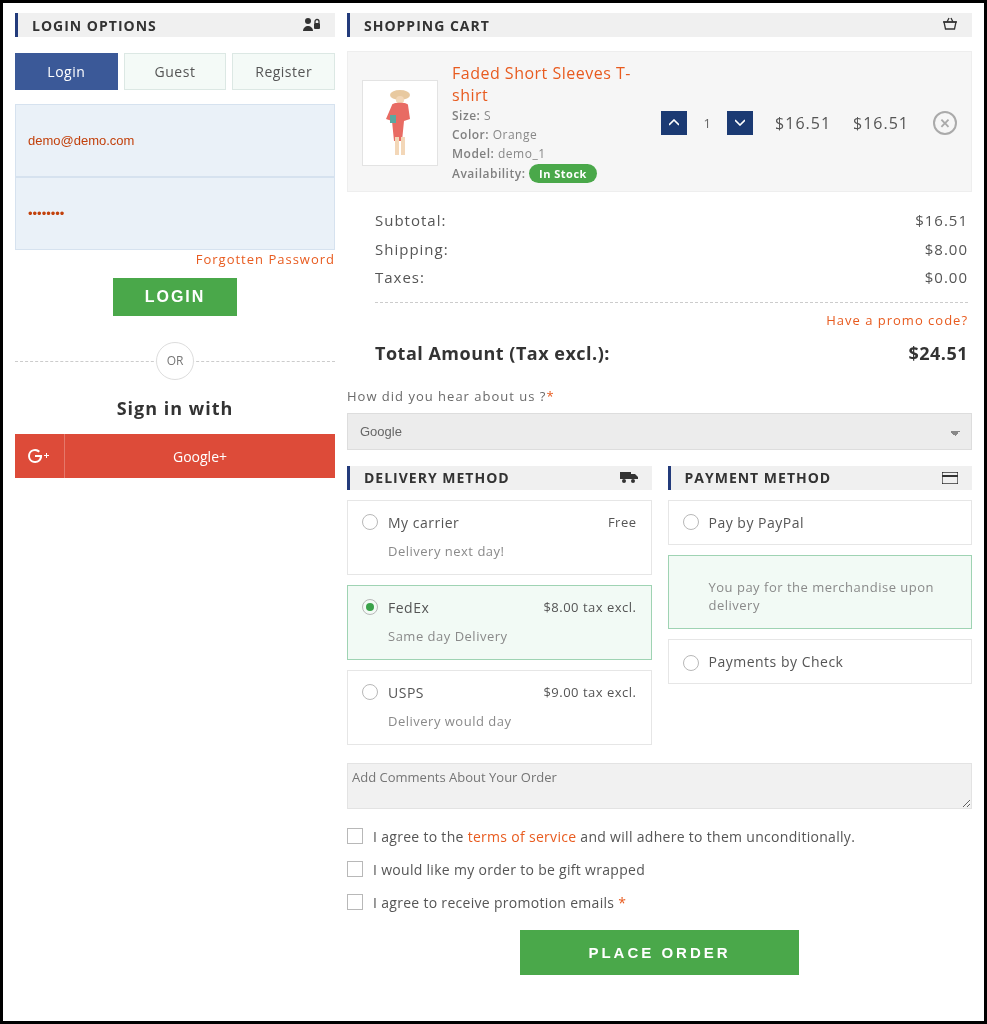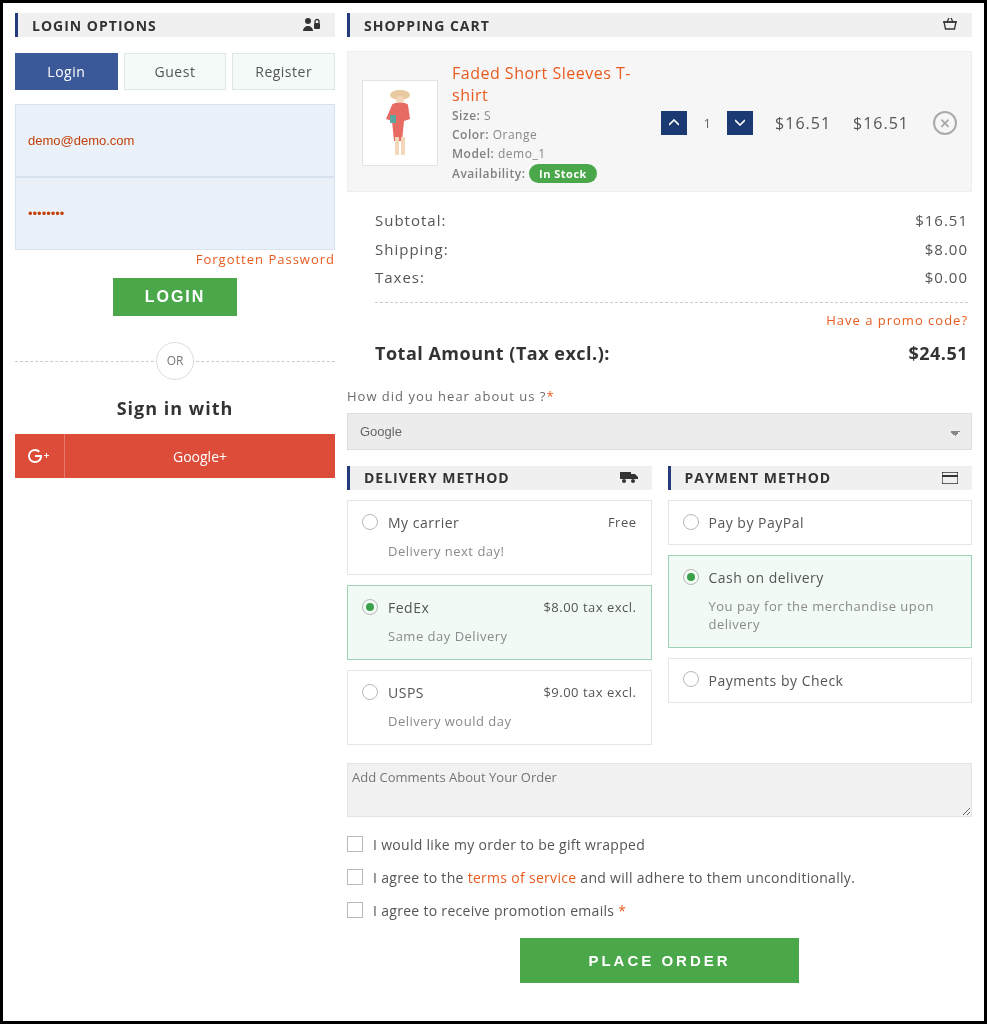"Cash on delivery" div.line1 { html: <div> <span> <span></span> <span>Cash on delivery</span> </span> </div> -> none }
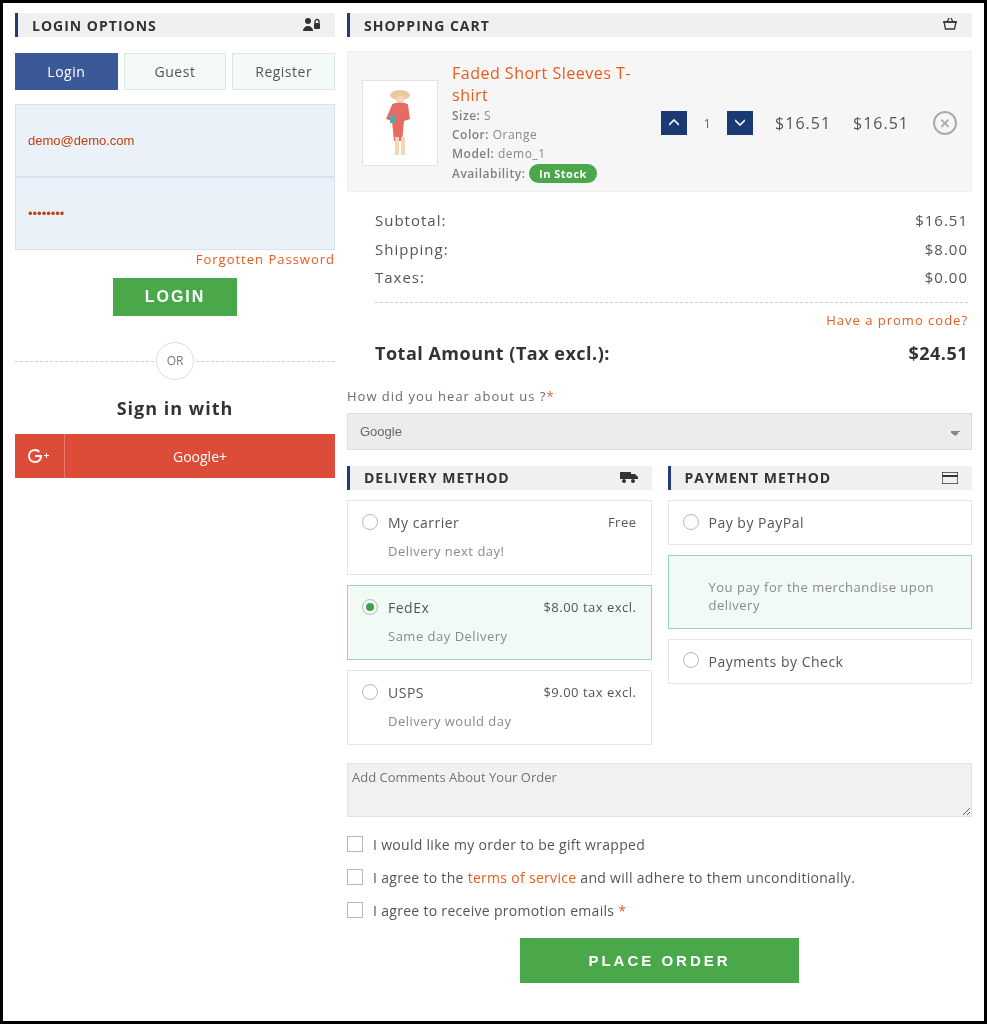"Payments by Check" span { align-items: flex-start -> flex-end }
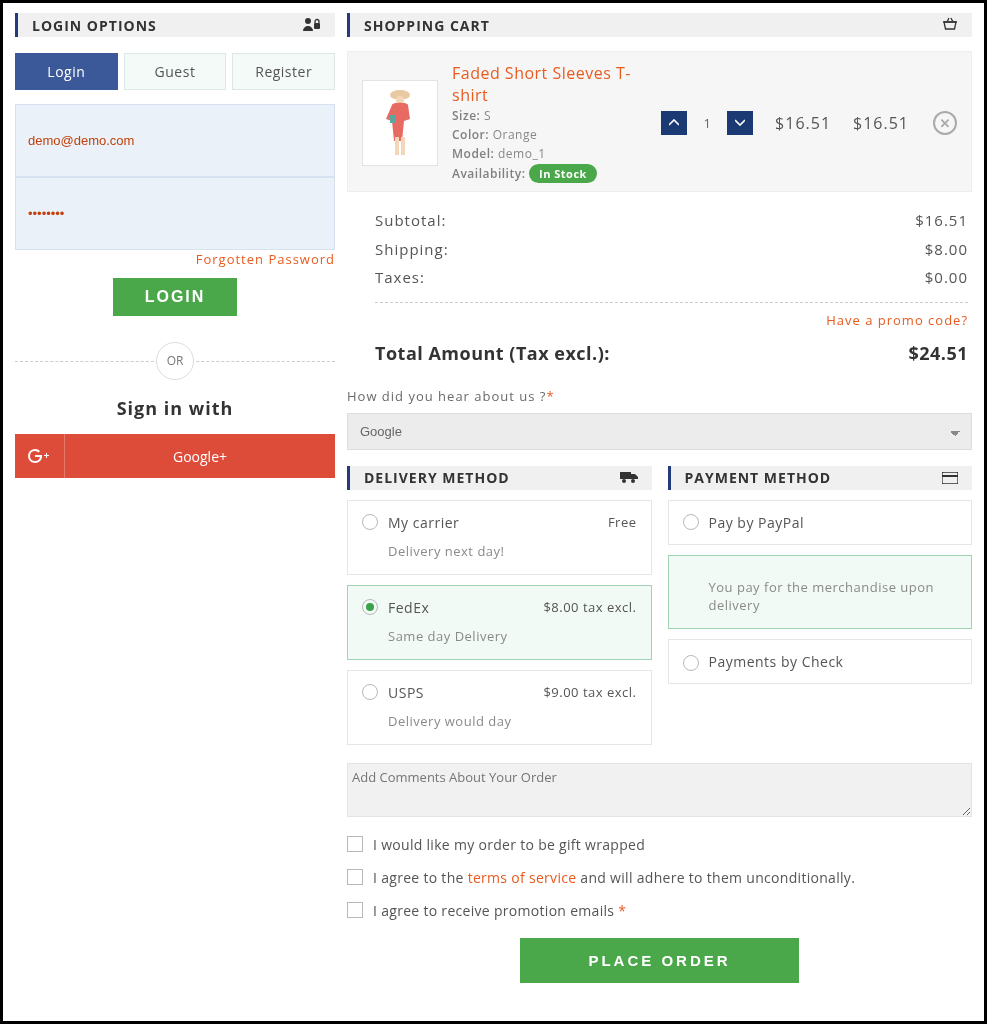"Add Comments About Your Order" .comments { height: 54px -> 46px }
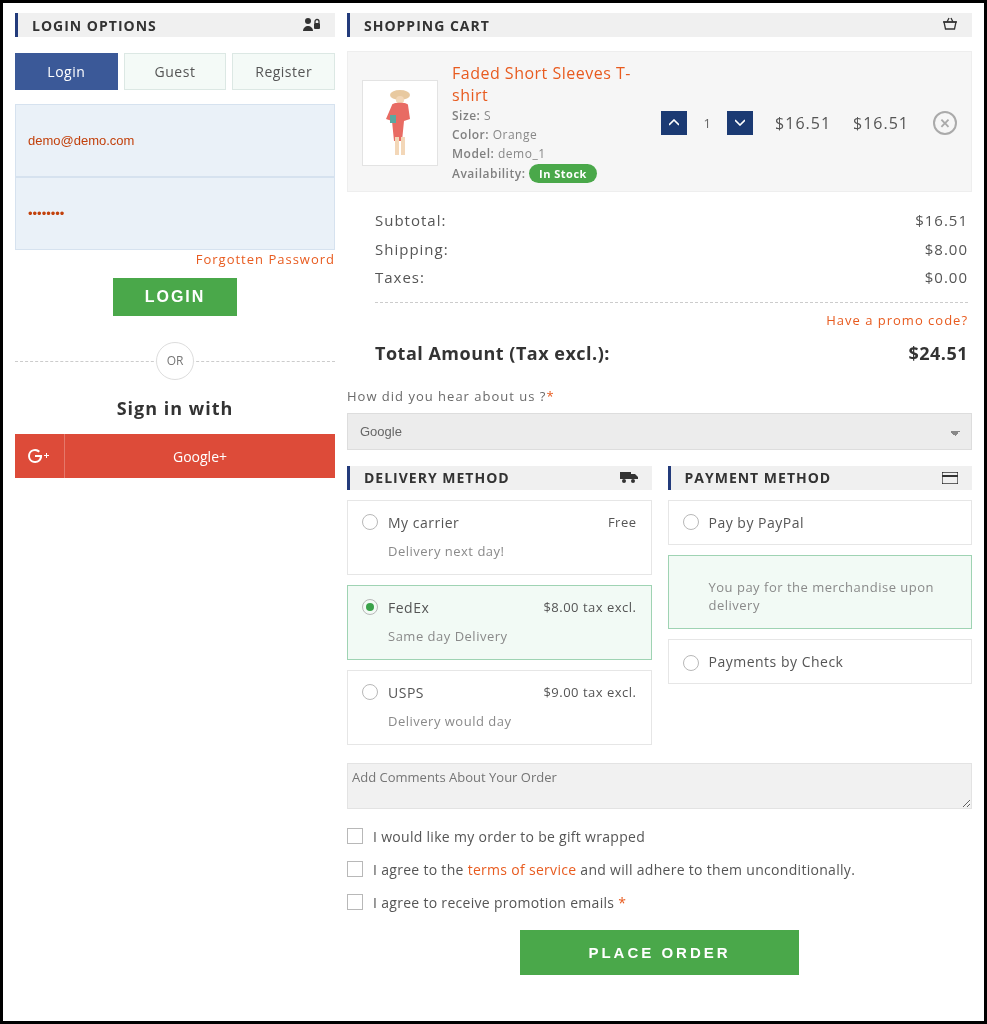"I would like my order" div.chkrow { order: before "I agree to the terms" -> after "I agree to the terms" }
